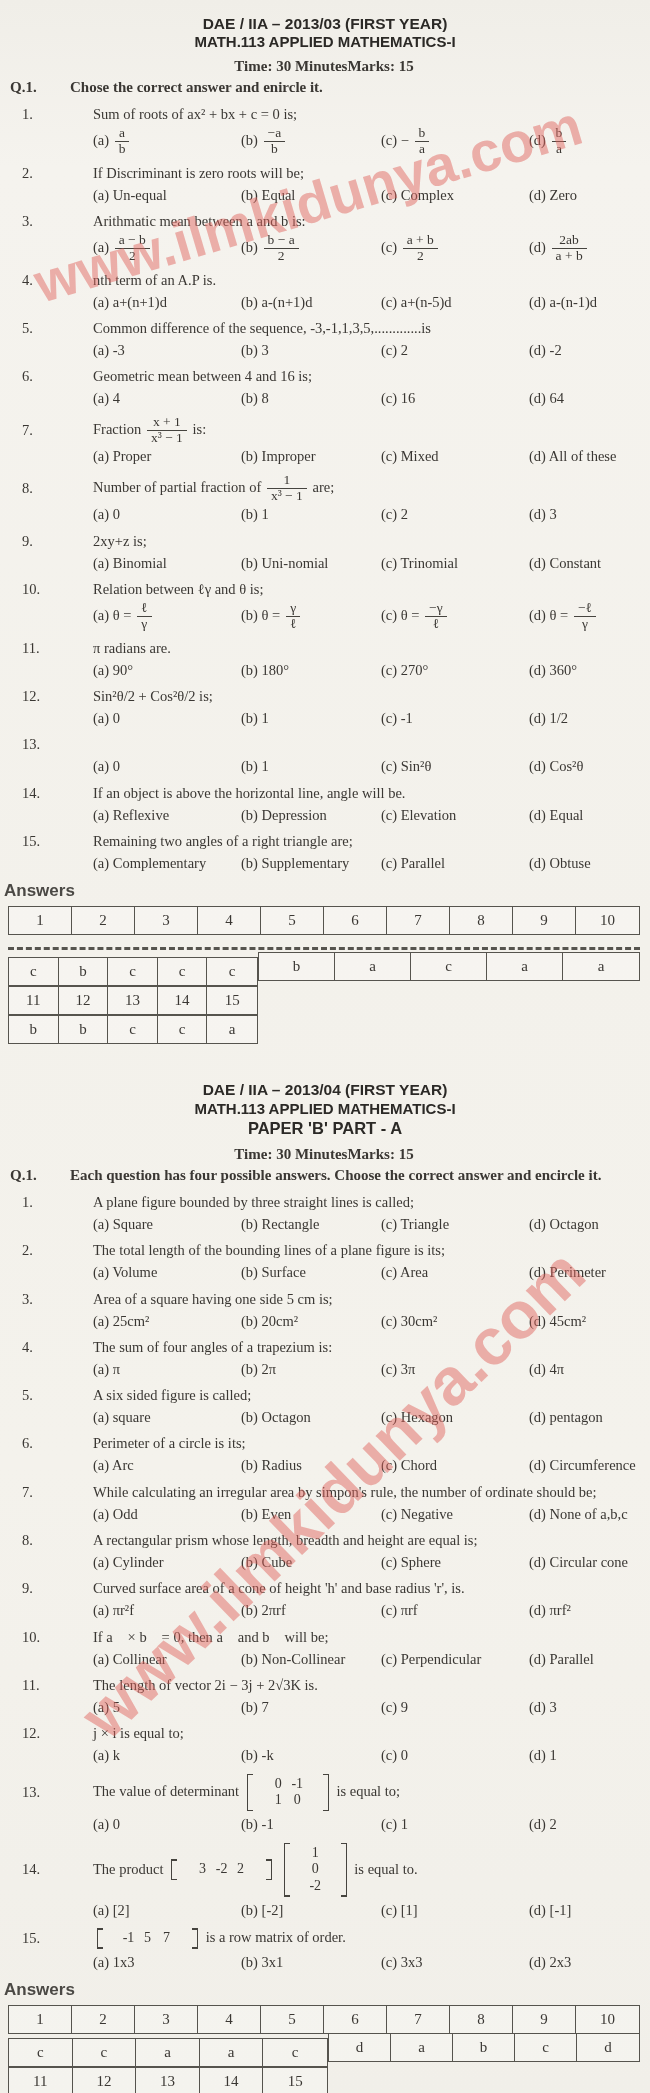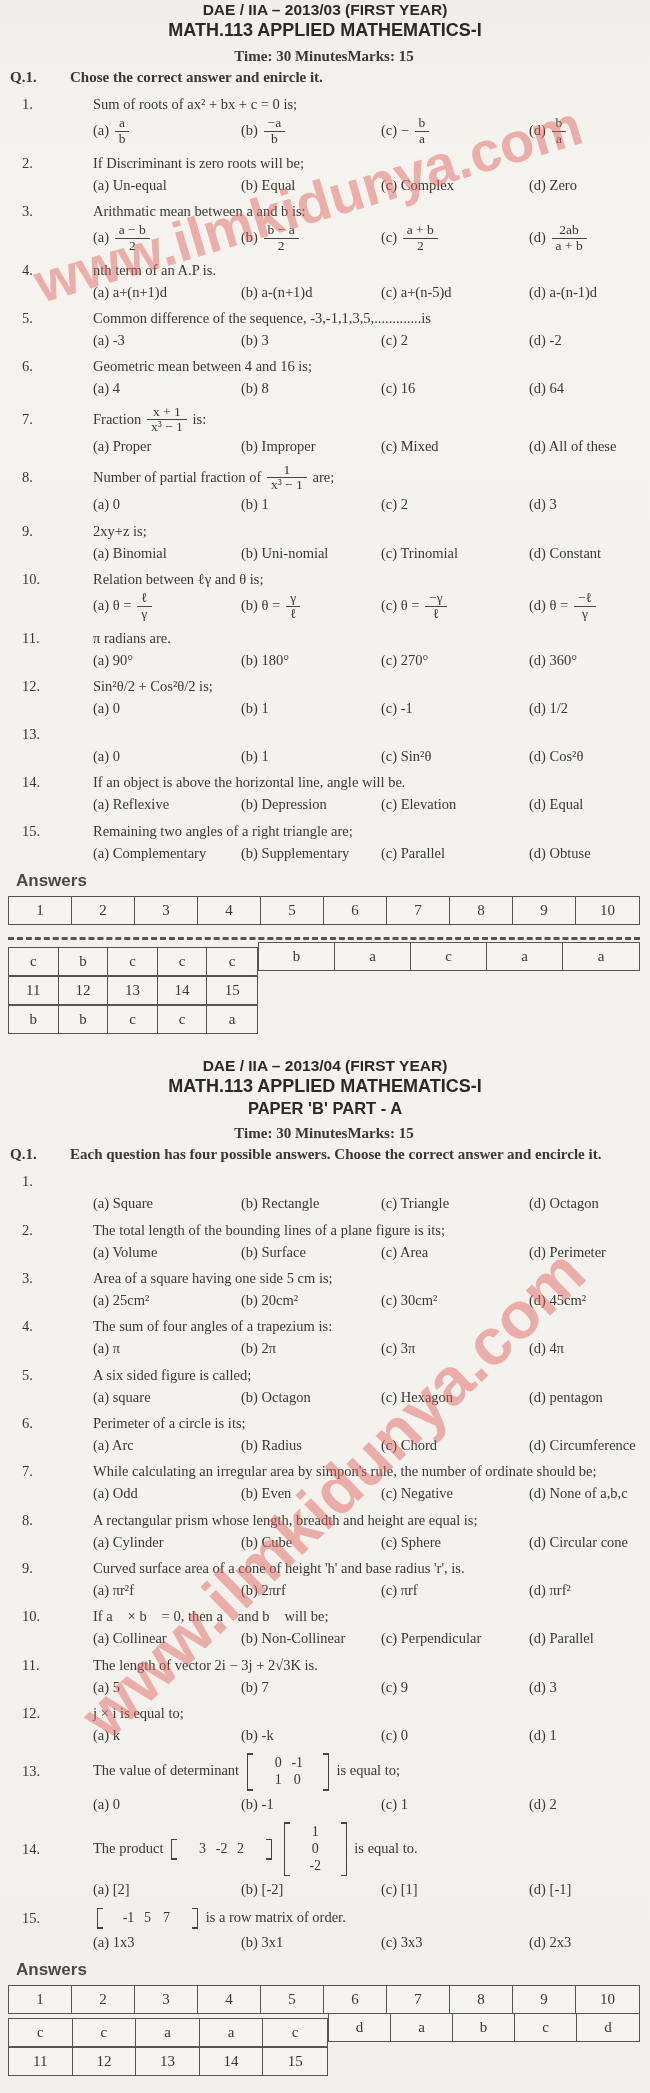"DAE / IIA – 2013/03" .h1 { padding-top: 0 -> 14px }
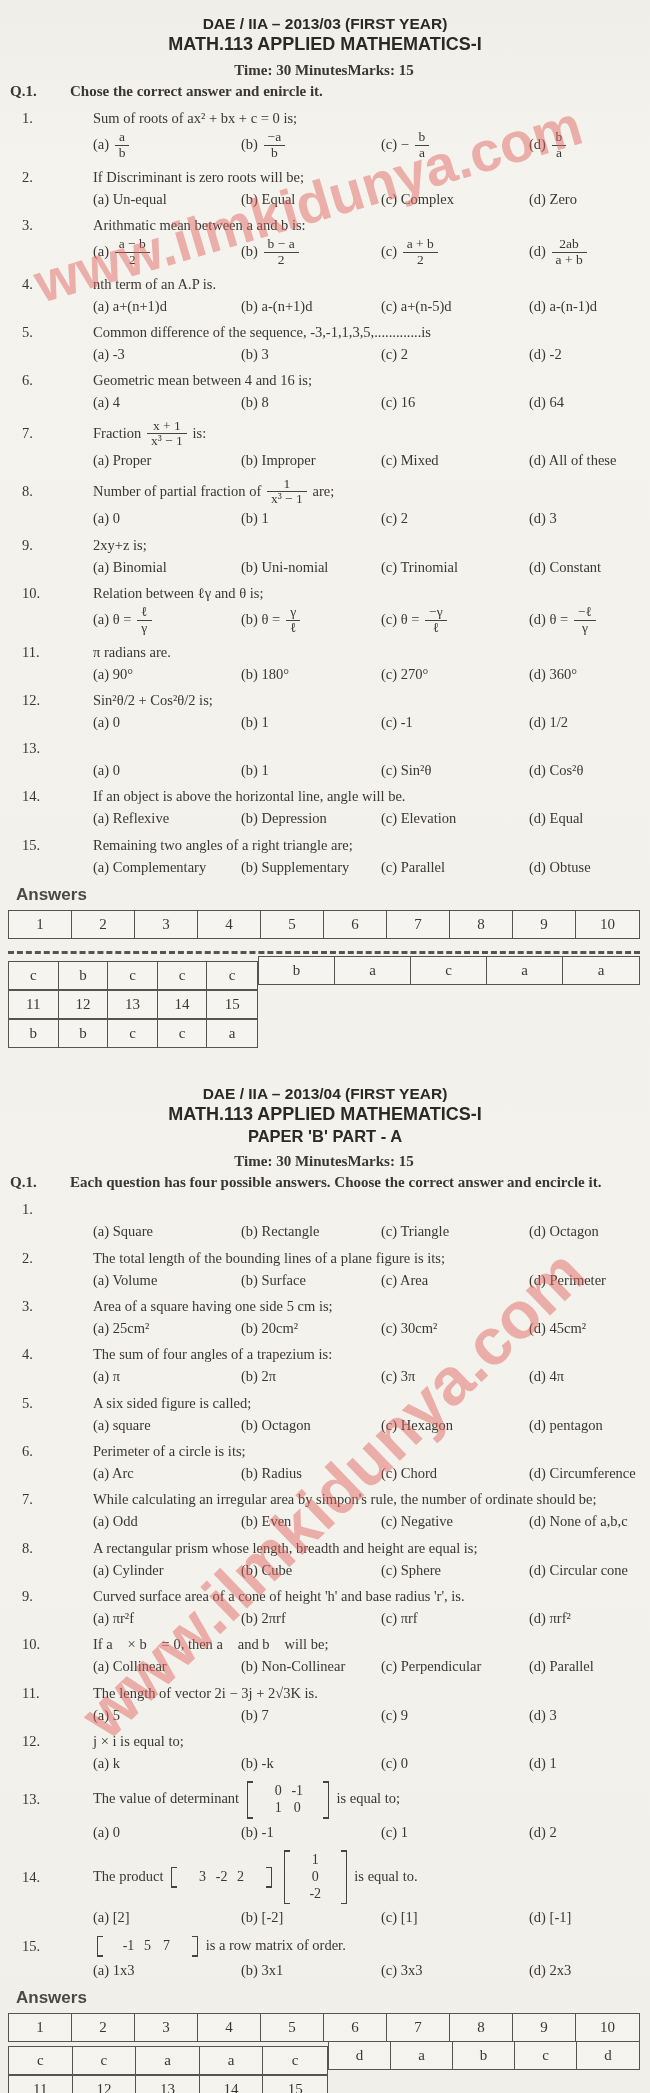"MATH.113 APPLIED MATHEMATICS-I" .h2 { font-size: 18px -> 15px }
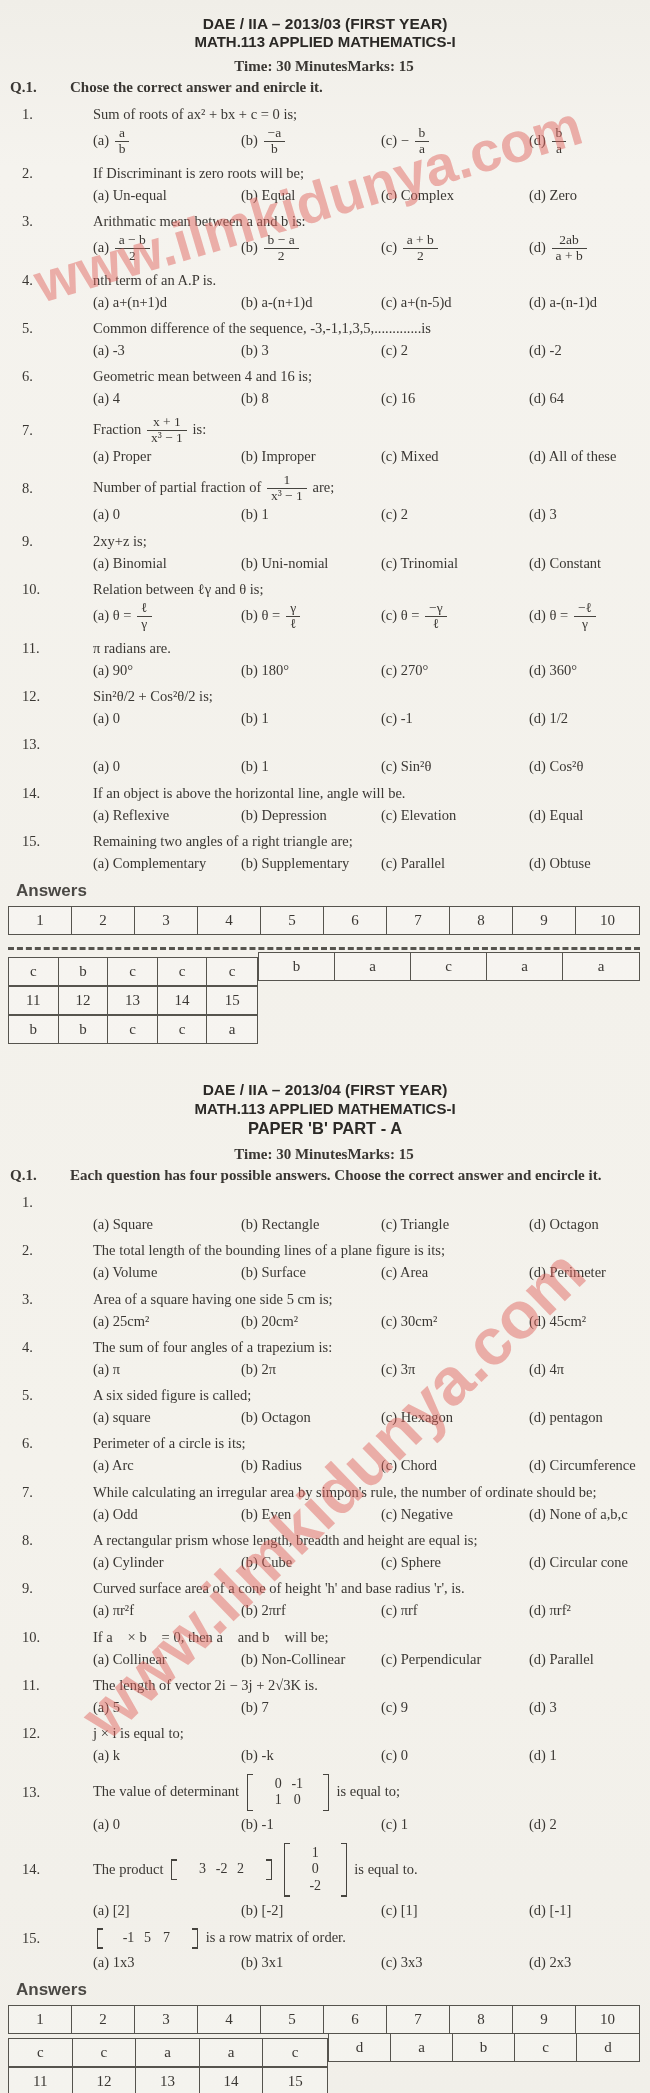"Answers" .ansh { margin: 8px 0 5px 16px -> 8px 0 5px 4px }
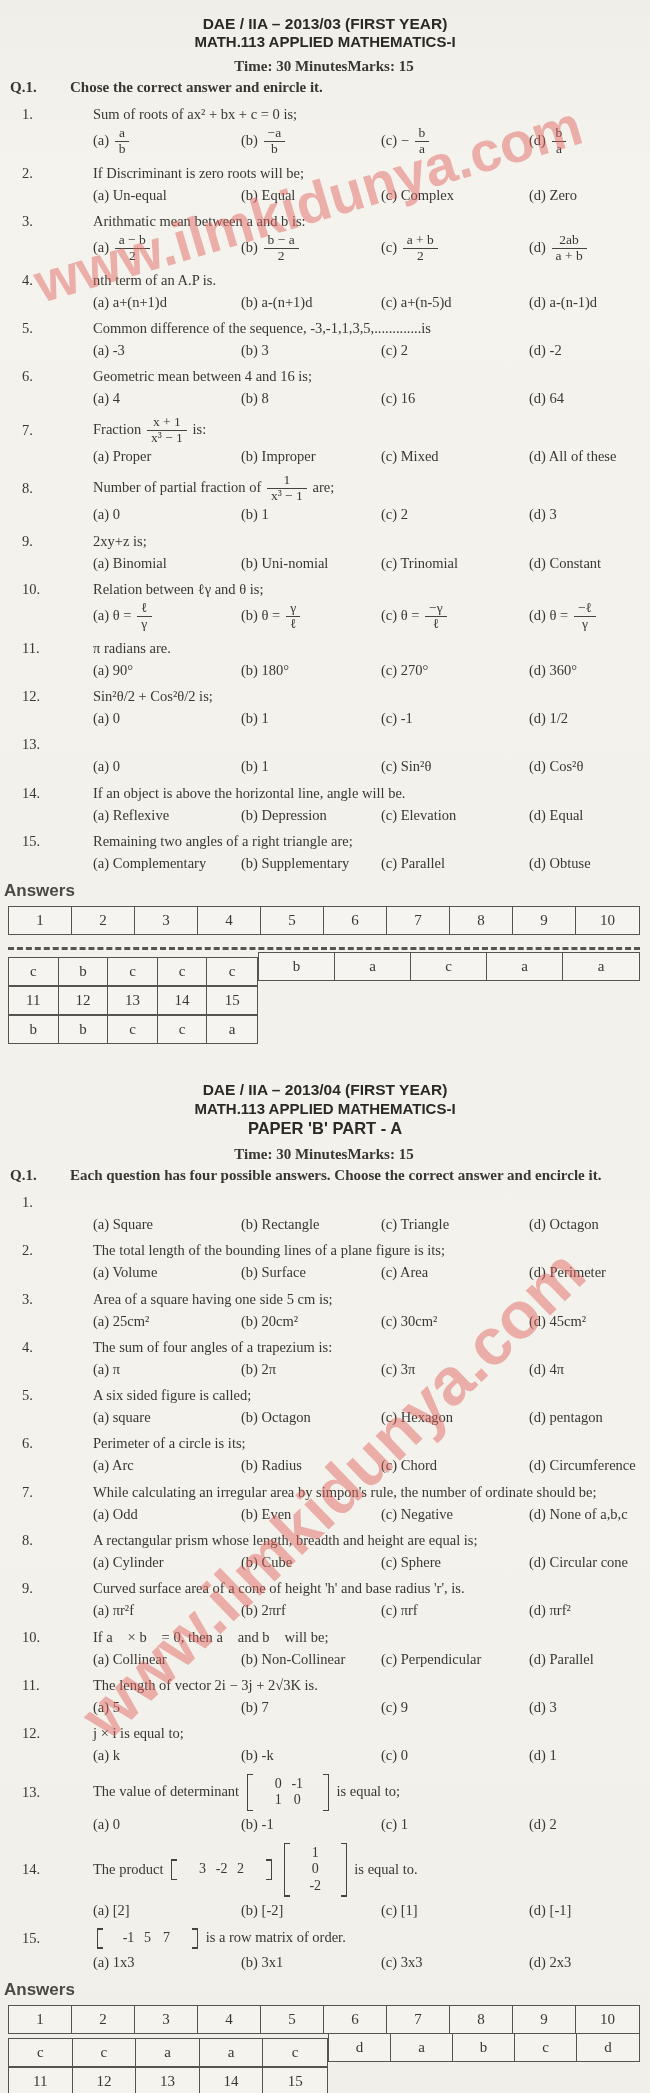"A plane figure bounded by" span.qtext { html: none -> <span>A plane figure bounded by three straight lines is called;</span> }
